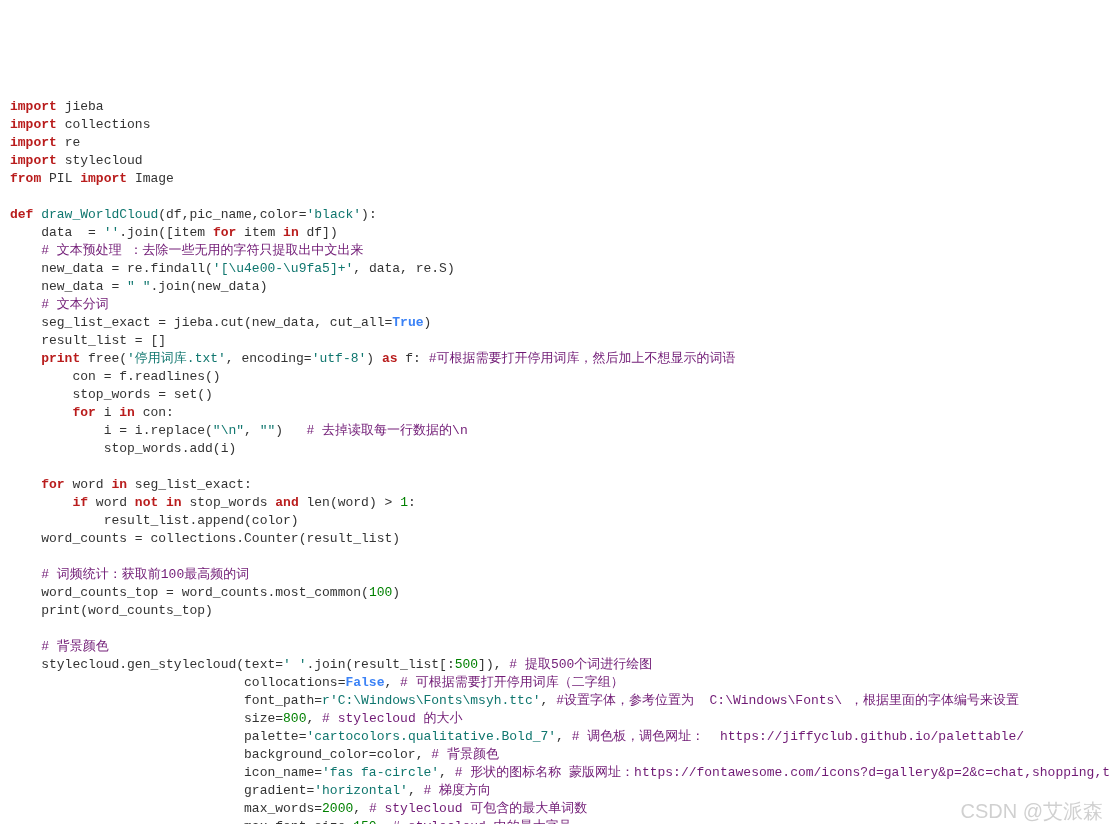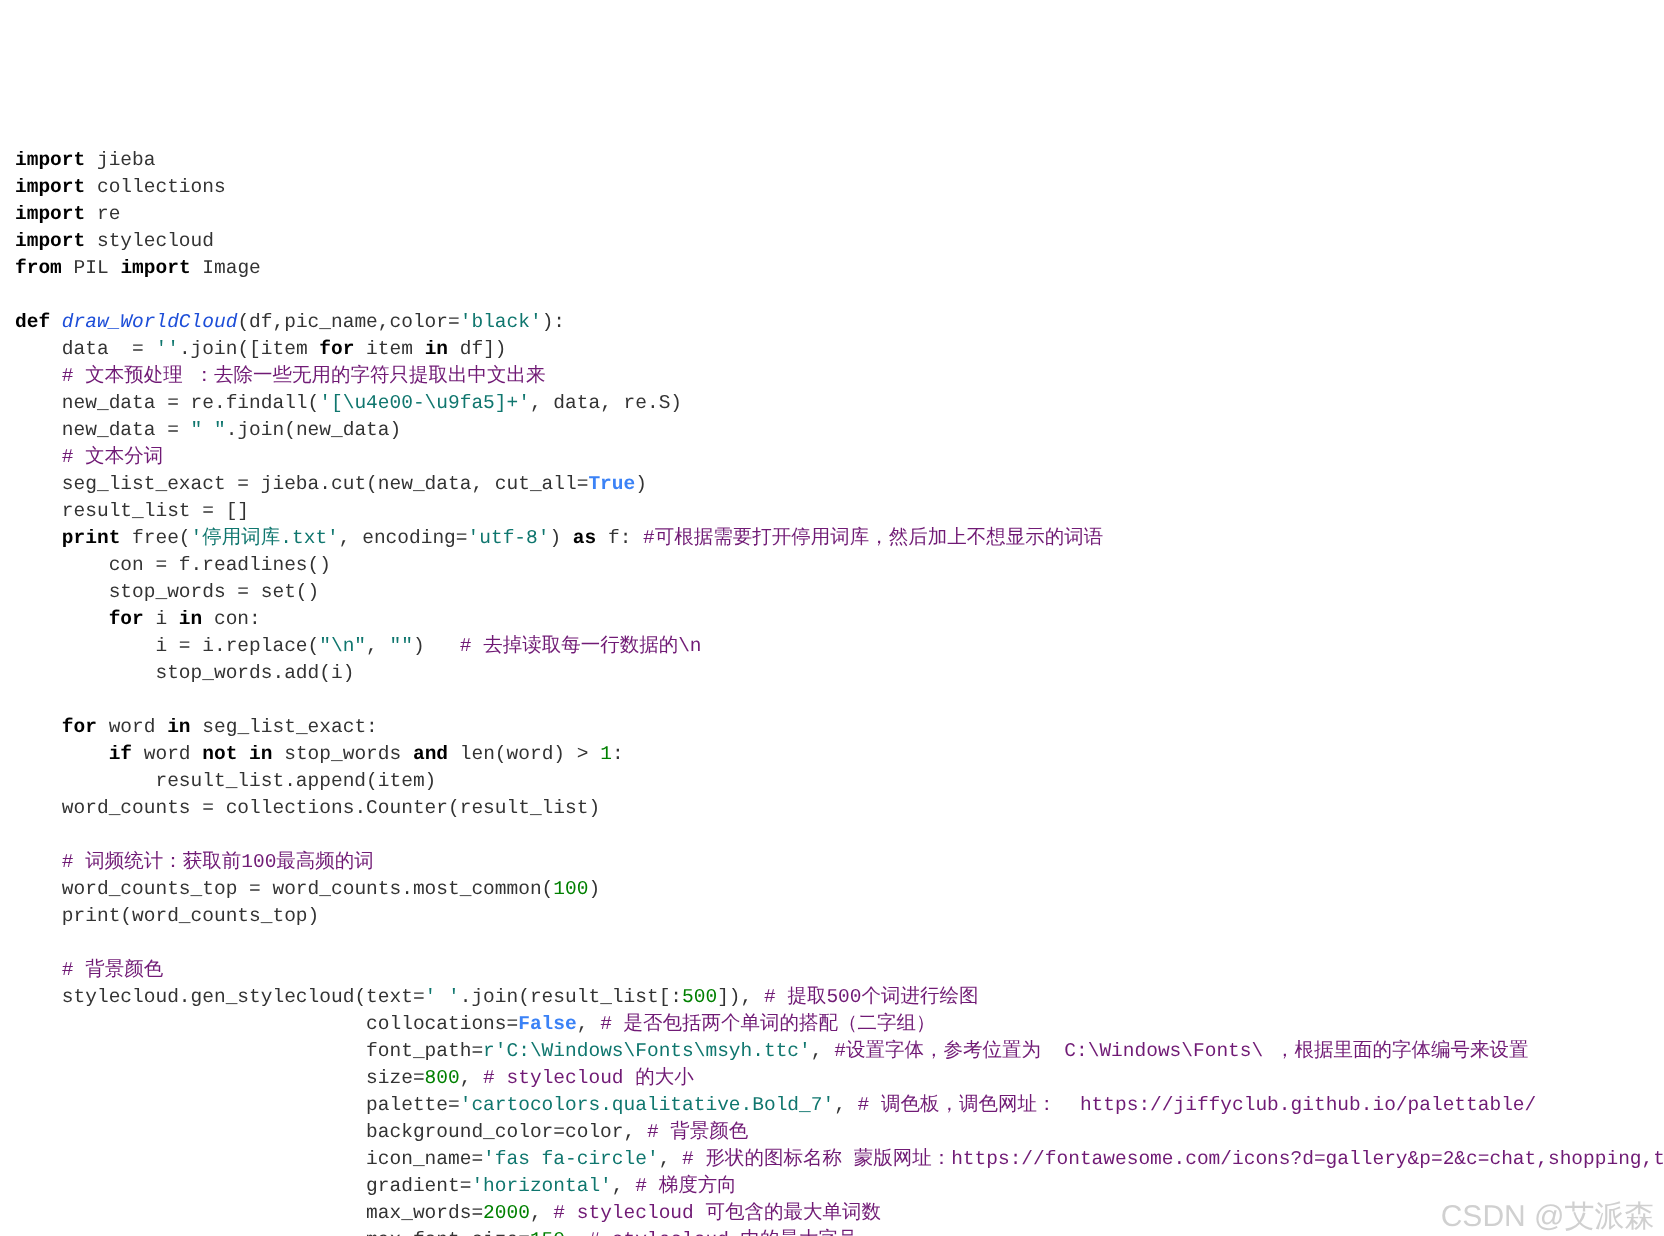"import" .kw { color: #000000 -> #b91c1c }
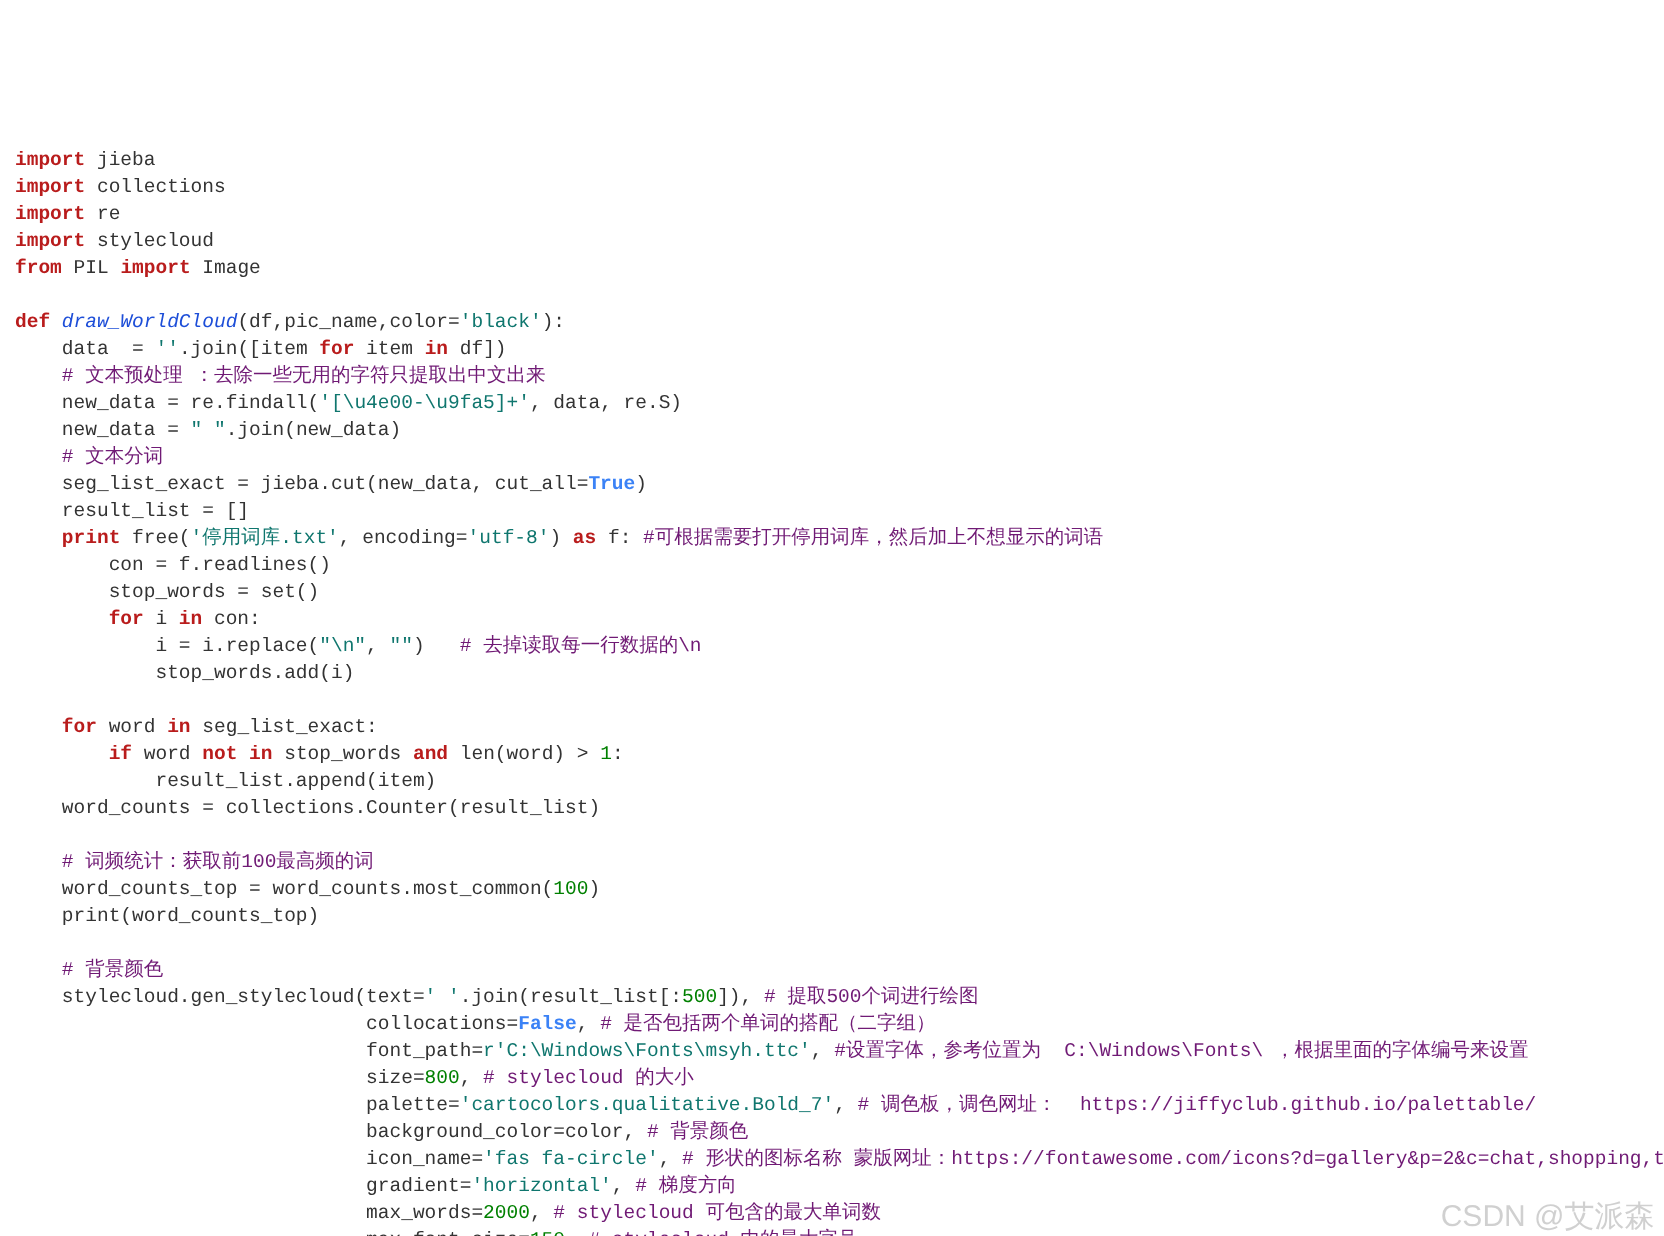"draw_WorldCloud" .fn { color: #1d4ed8 -> #0f766e; font-style: italic -> none }
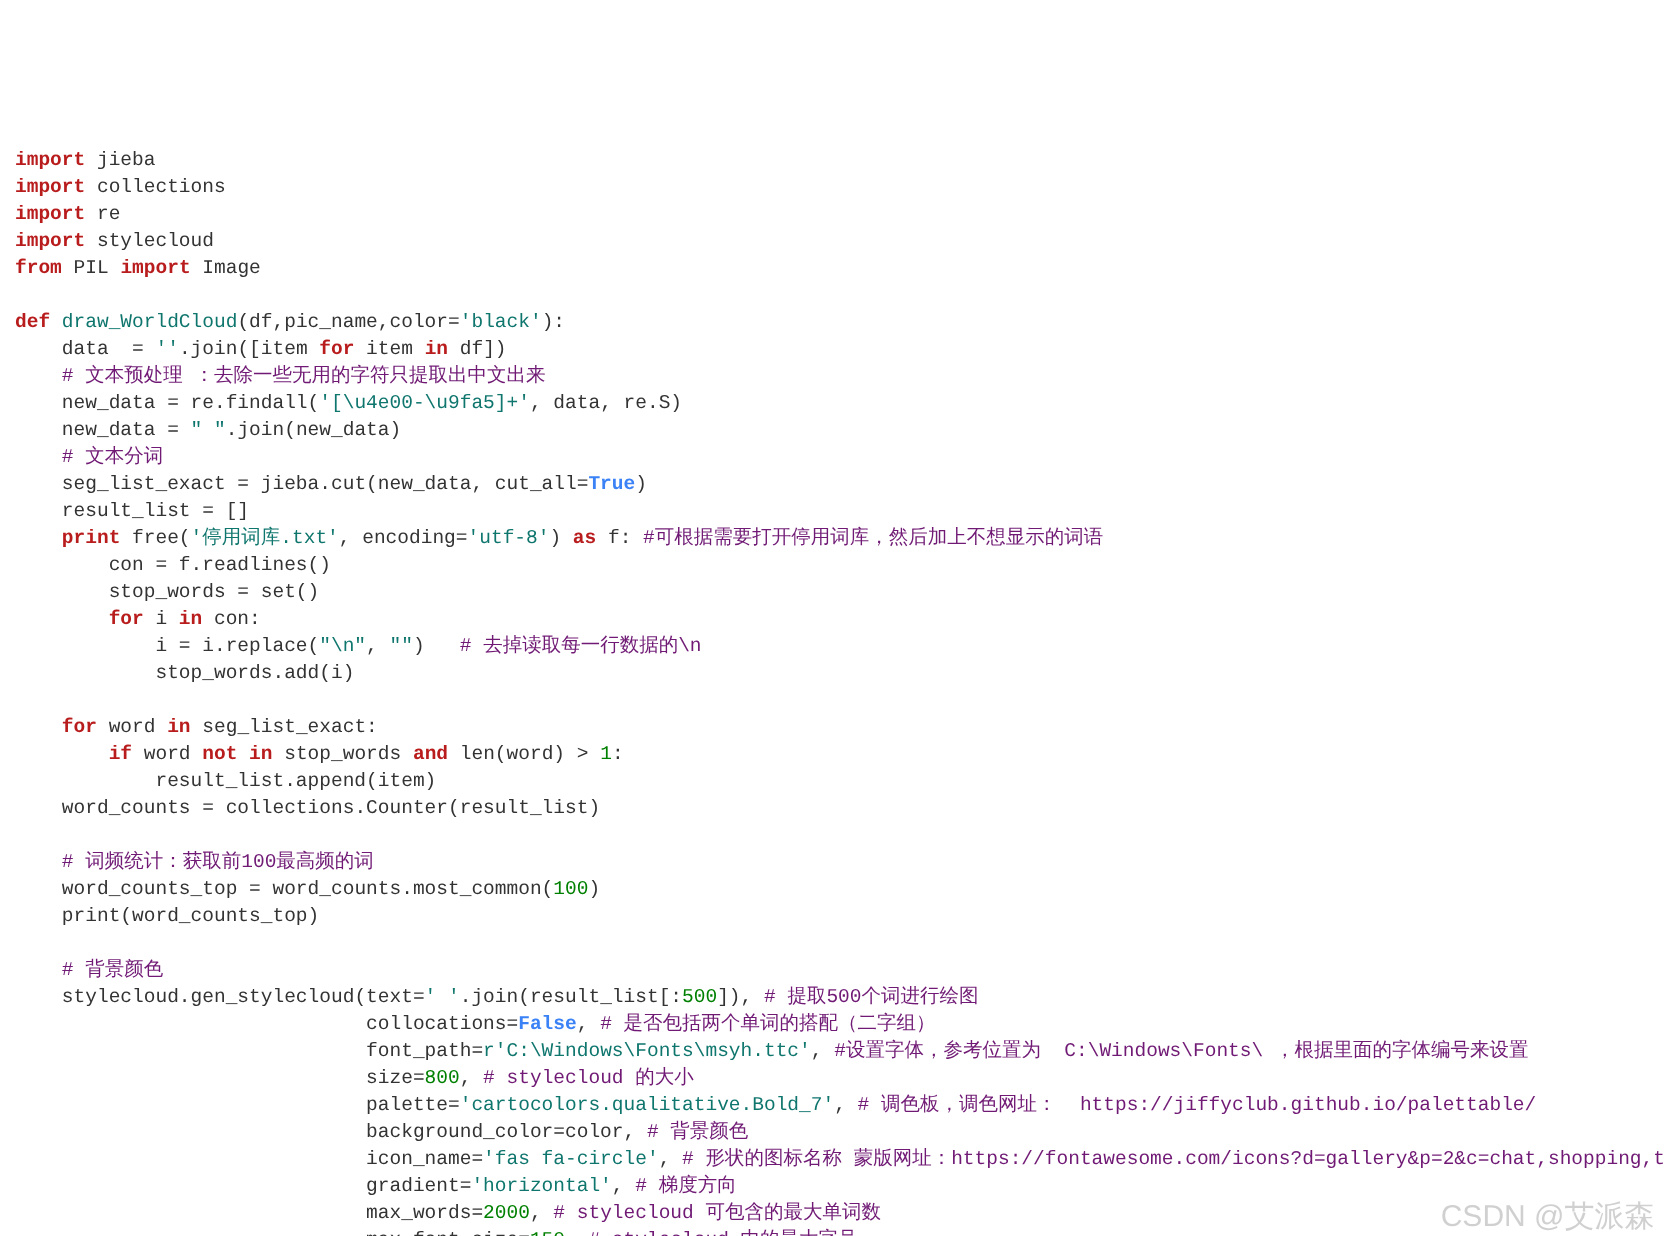"result_list.append(item)" span { text: item -> color }
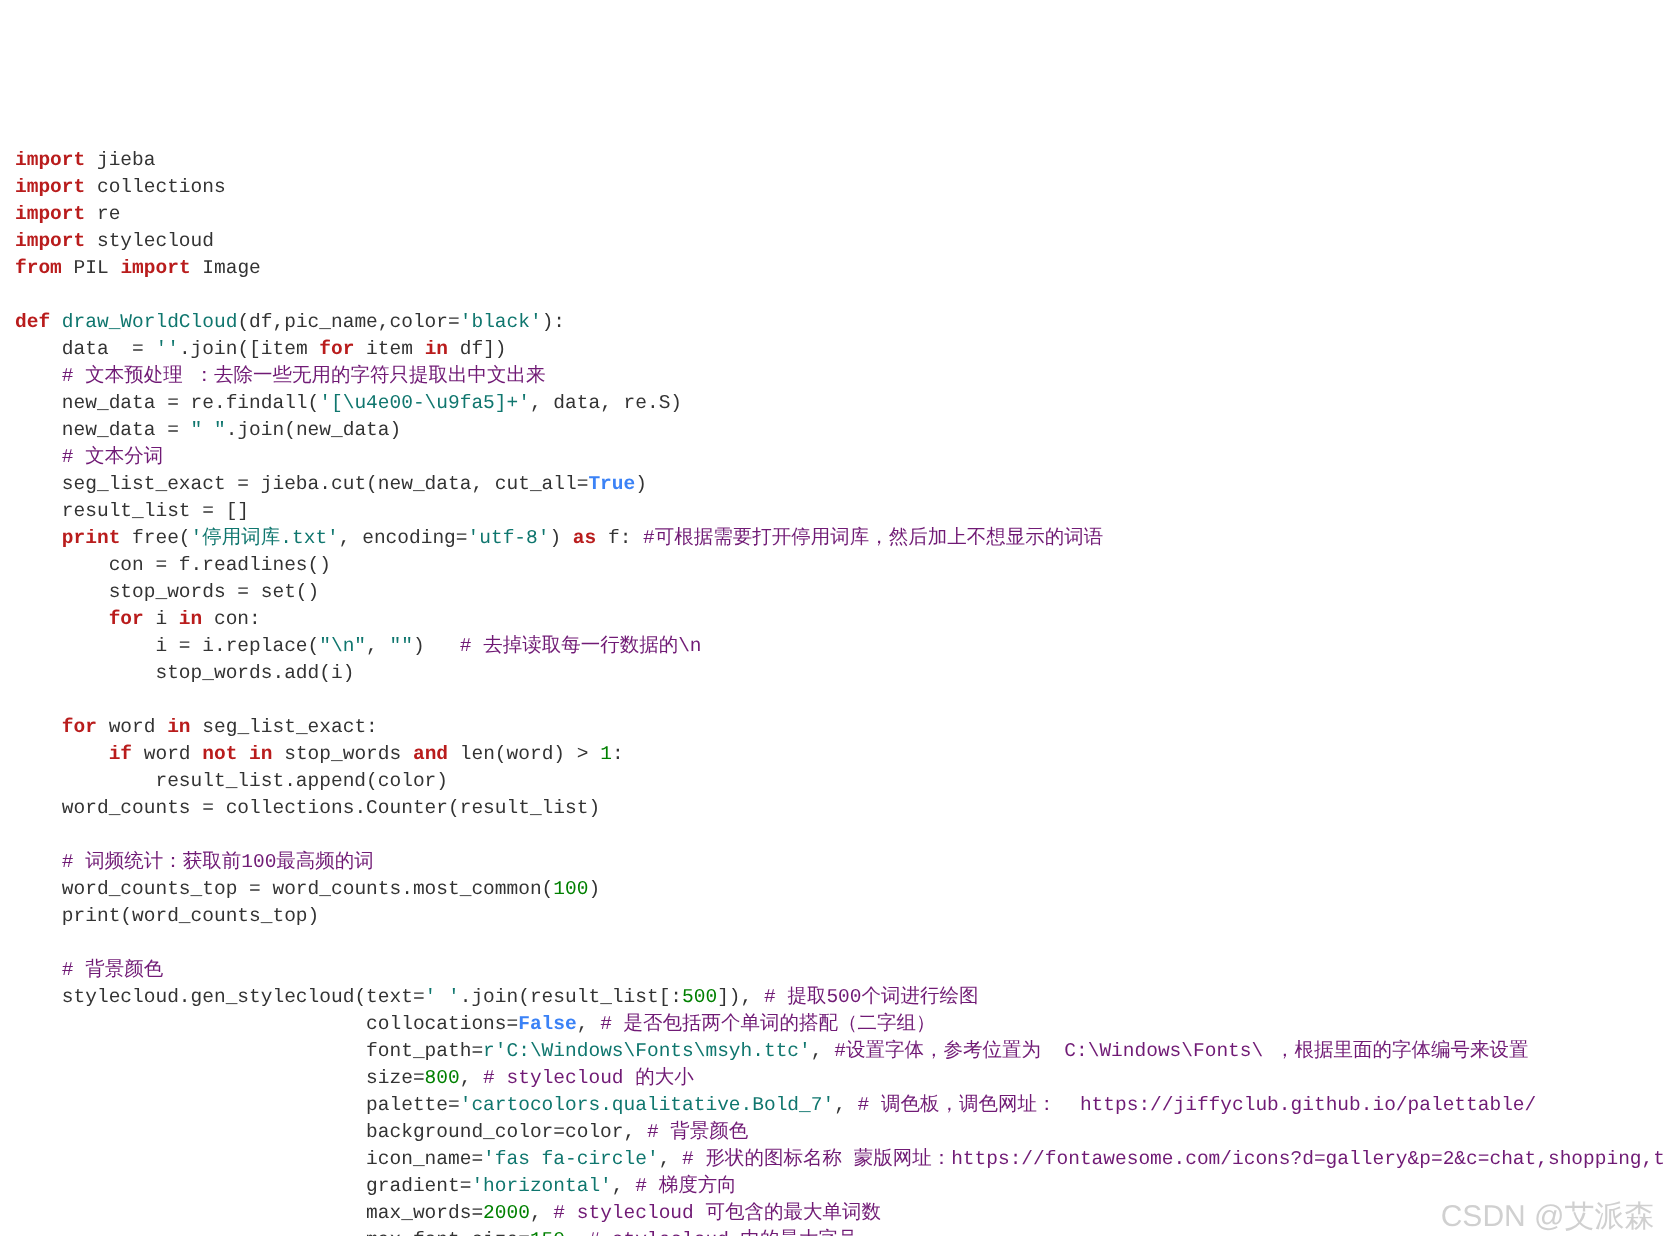"# 是否包括两个单词的搭配（二字组）" span.com { text: 是否包括两个单词的搭配 -> 可根据需要打开停用词库 }
